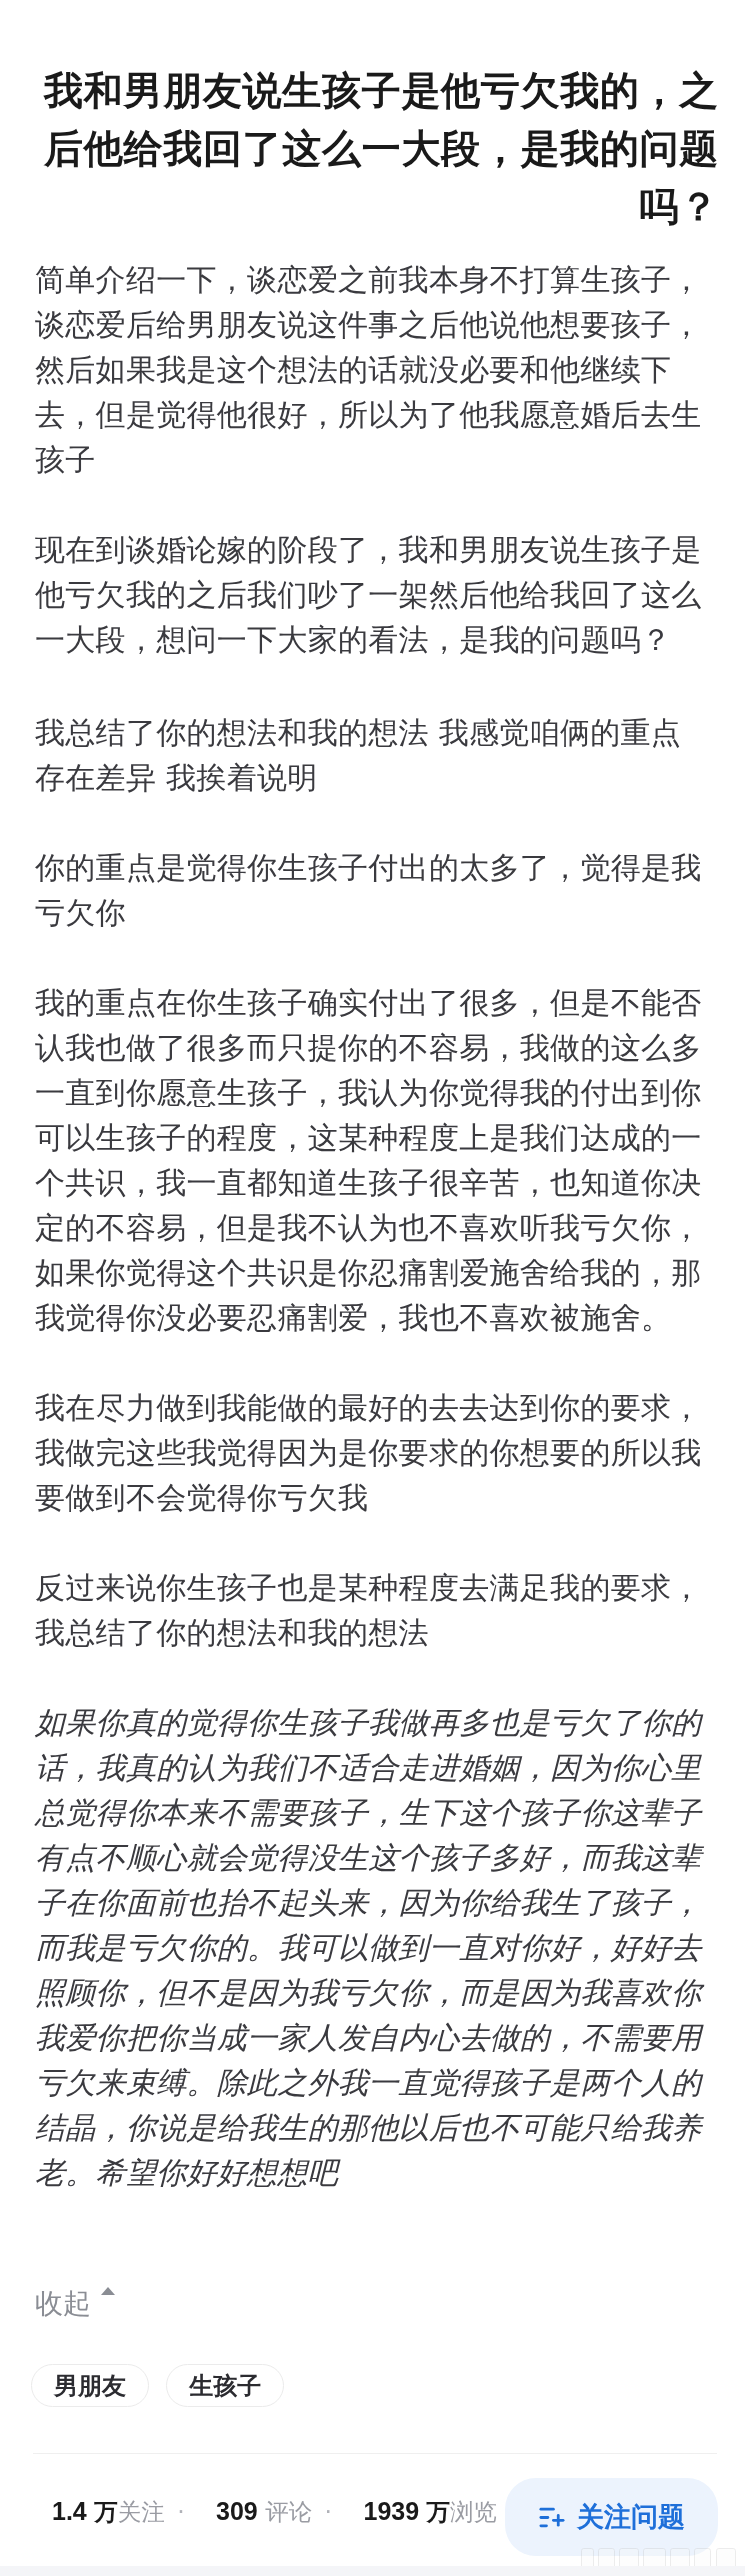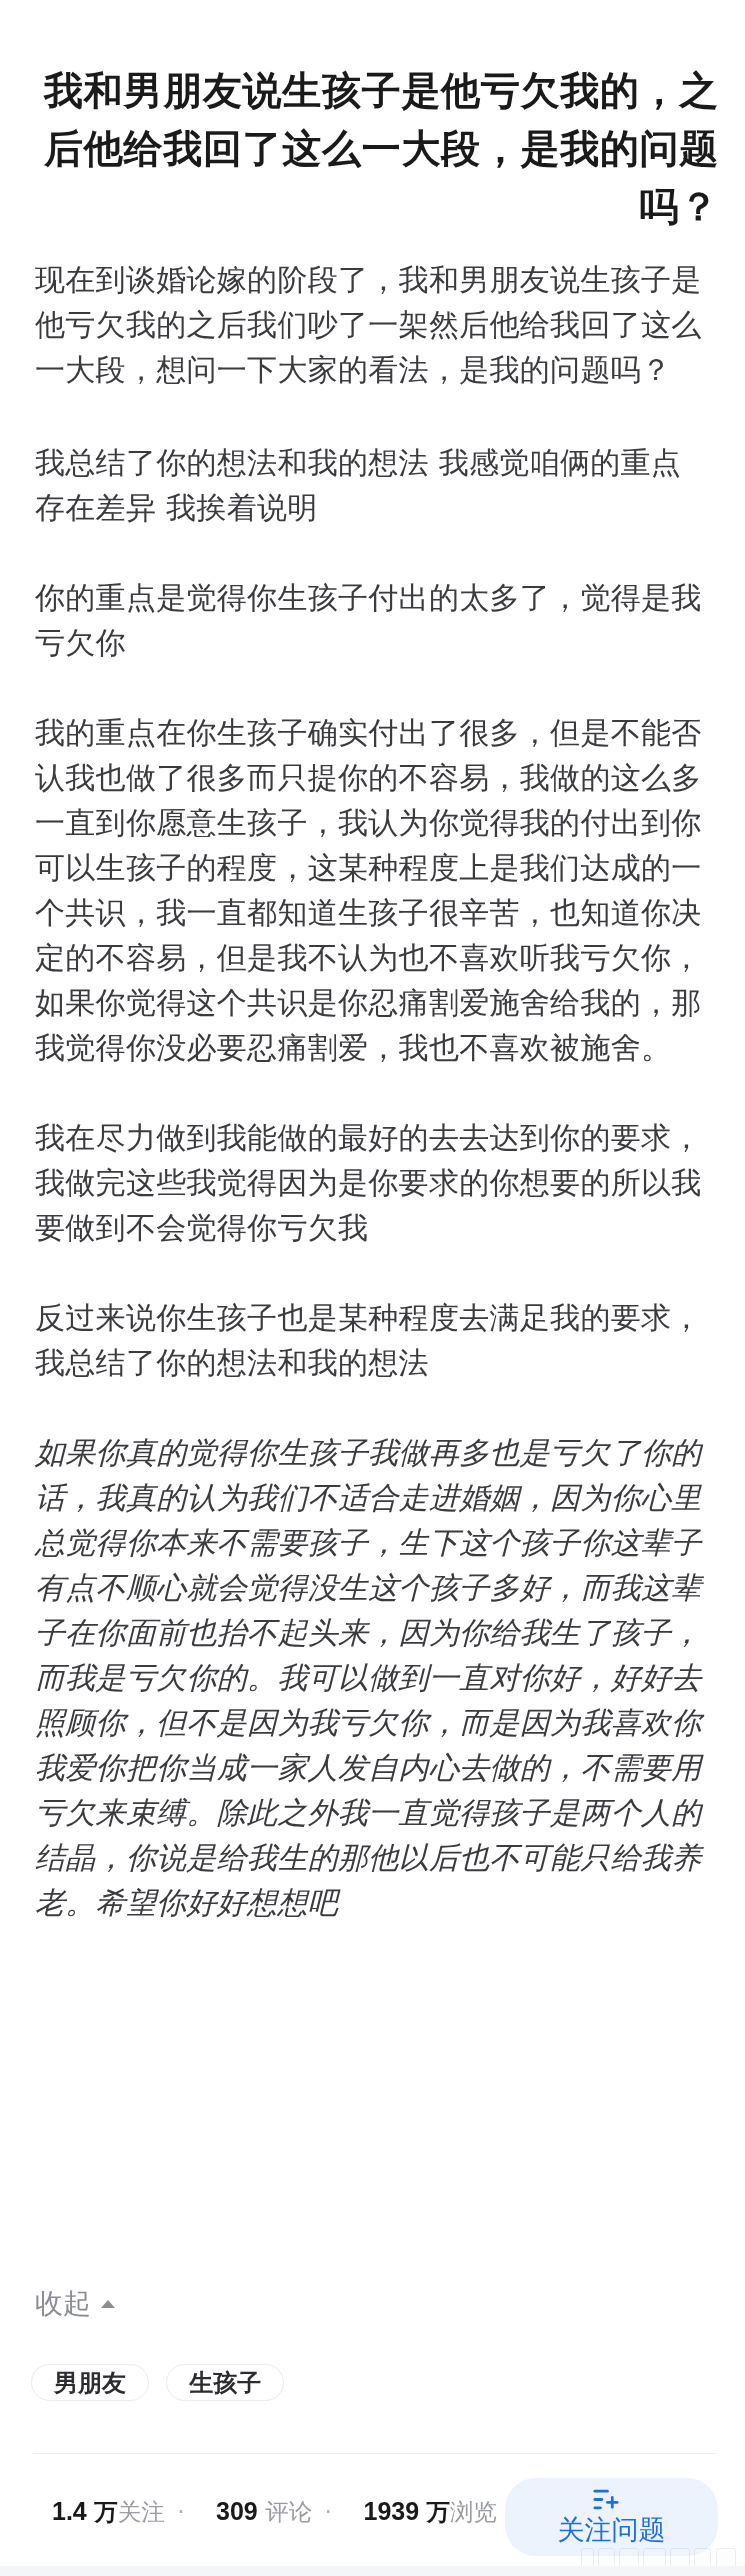"简单介绍一下，谈恋爱之前我本身不打算生孩子，谈恋爱后给男朋友说这件事之后他说他想" p { html: none -> <p>简单介绍一下，谈恋爱之前我本身不打算生孩子，谈恋爱后给男朋友说这件事之后他说他想要孩子，然后如果我是这个想法的话就没必要和他继续下去，但是觉得他很好，所以为了他我愿意婚后去生孩子</p> }
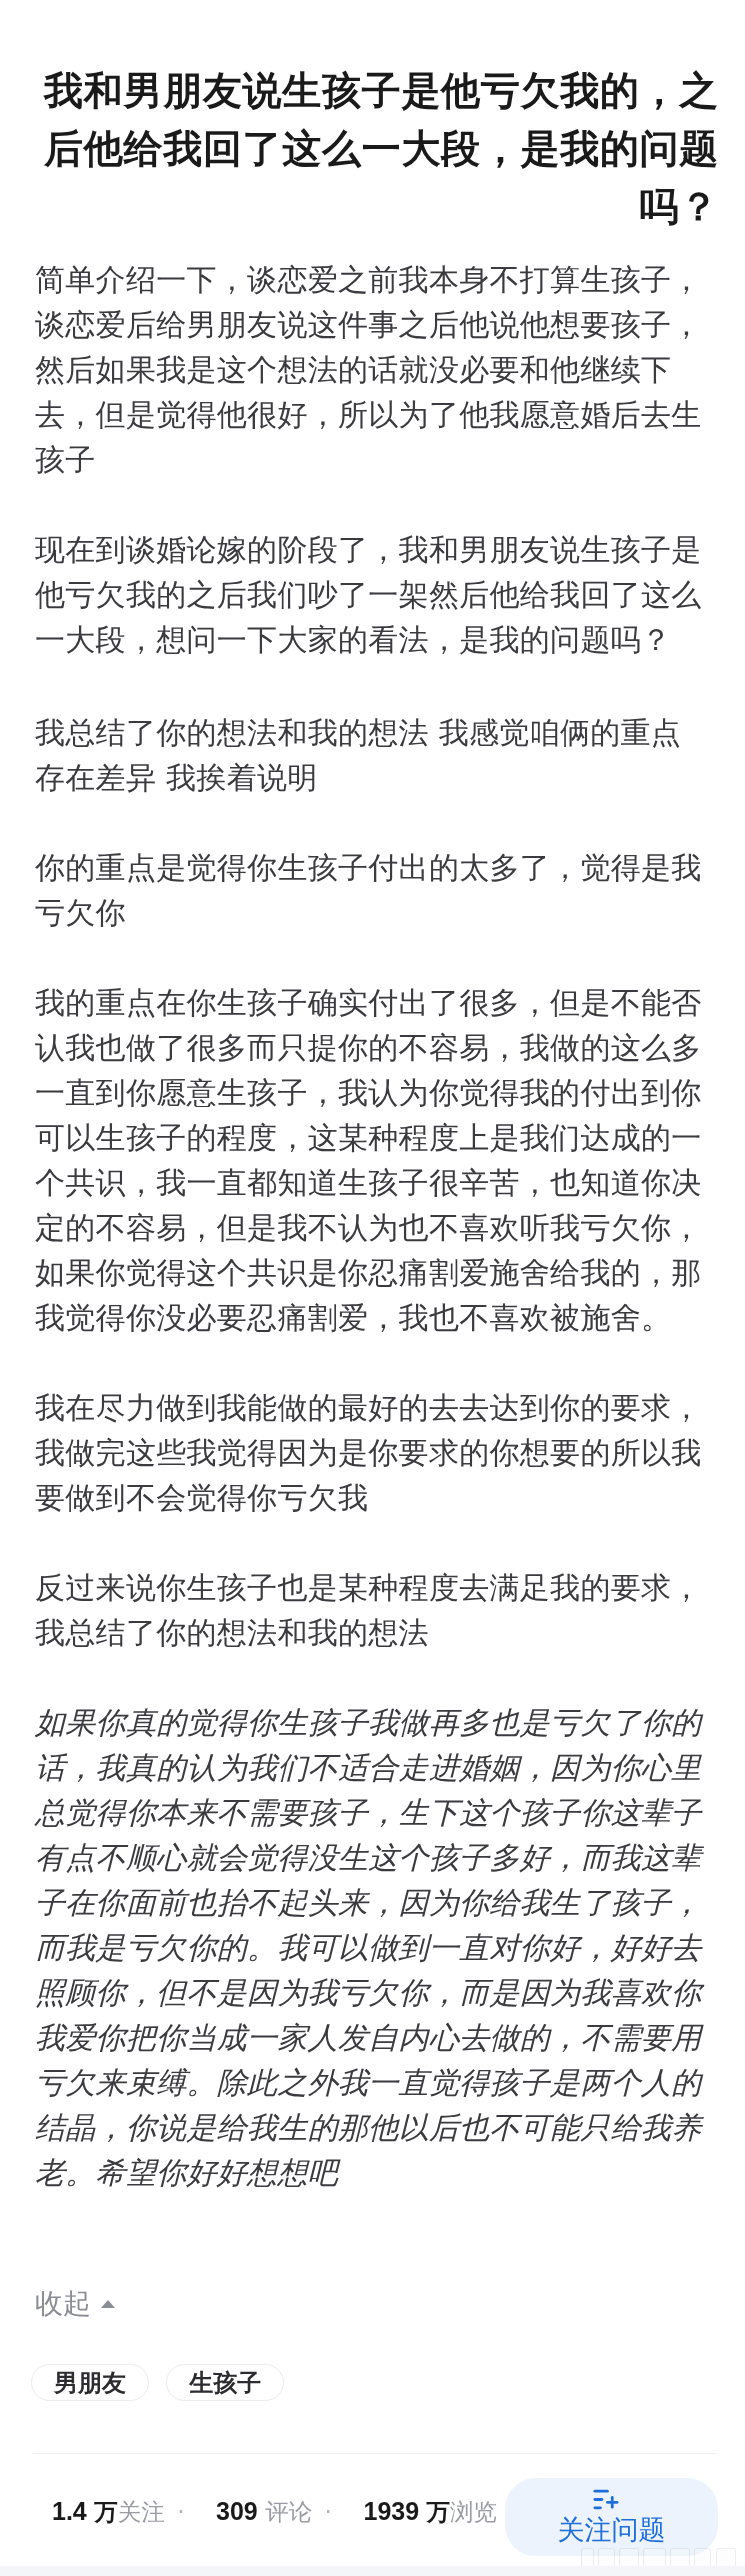"收起" .collapse { align-items: center -> none }
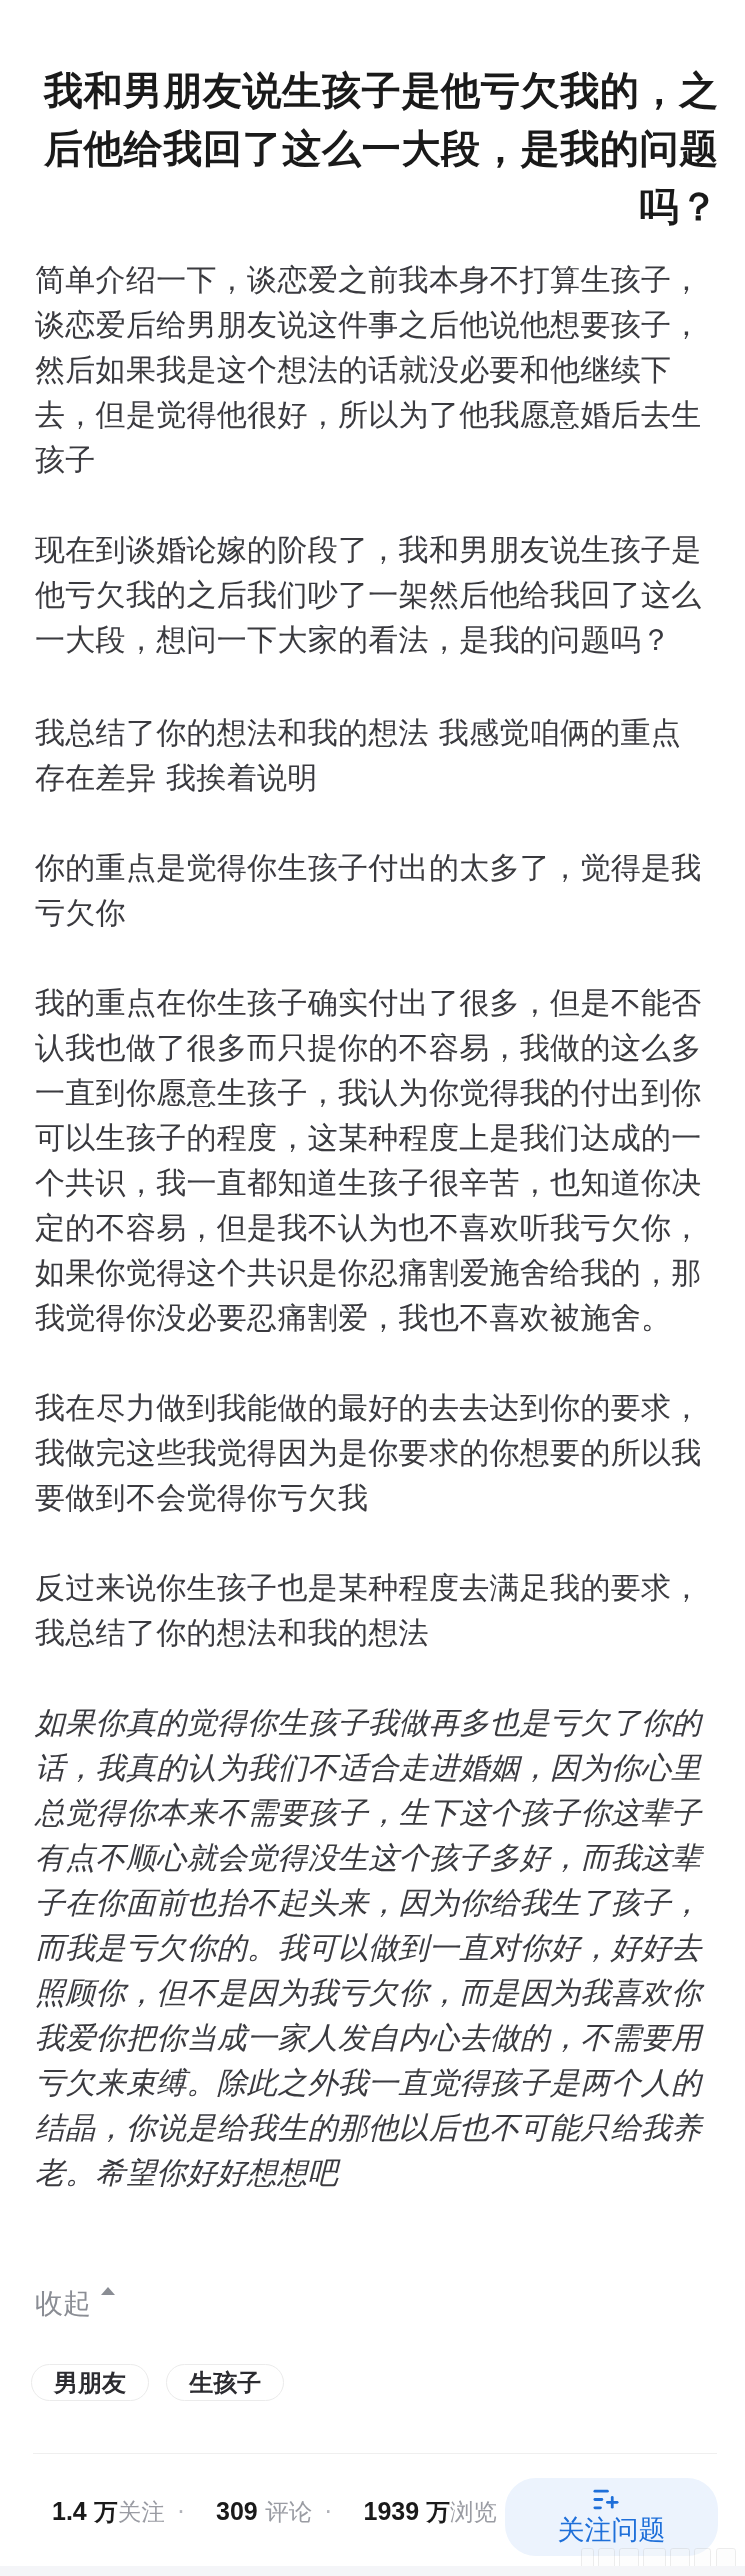"男朋友" .tag { height: 37px -> 43px }
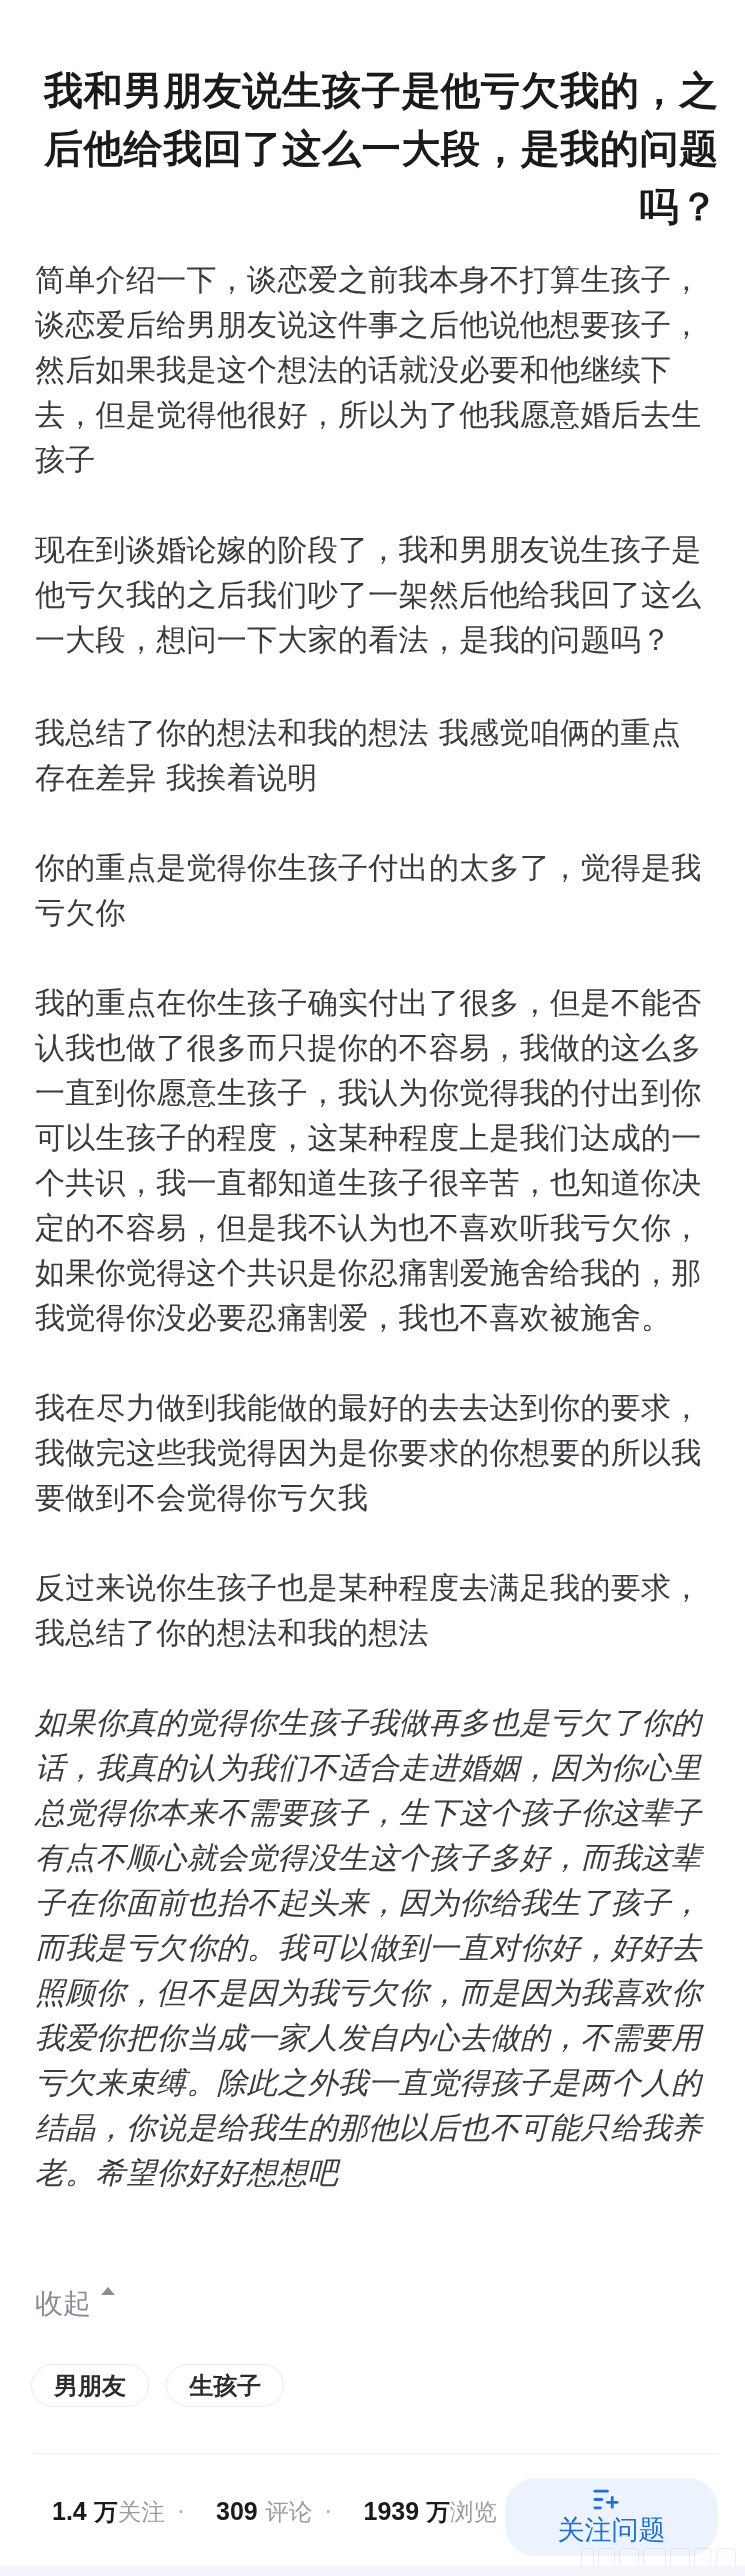"关注问题" .follow-btn { flex-direction: column -> none; font-weight: normal -> bold }
